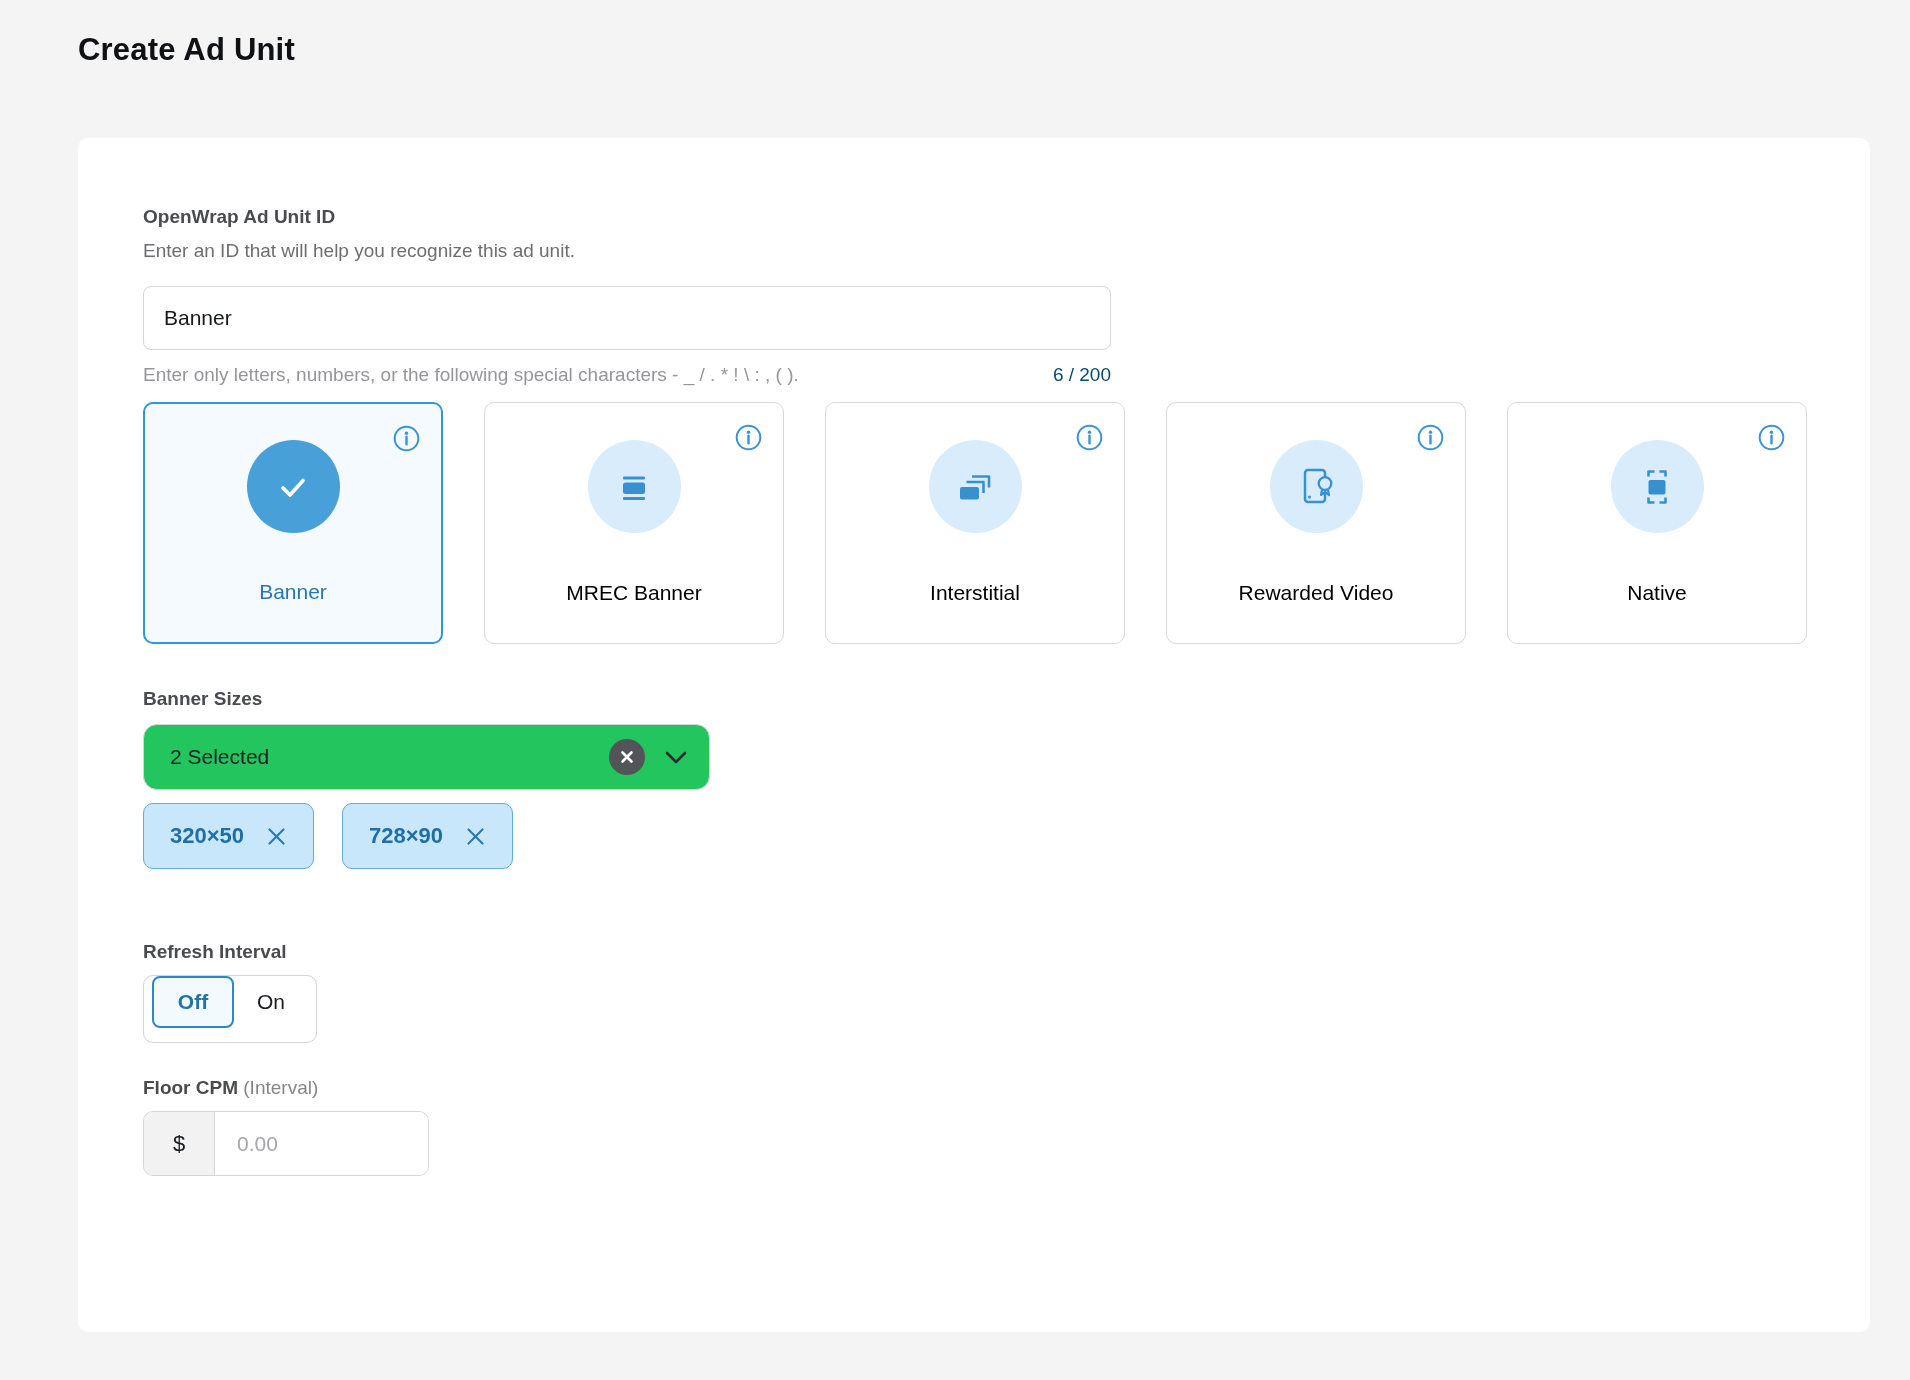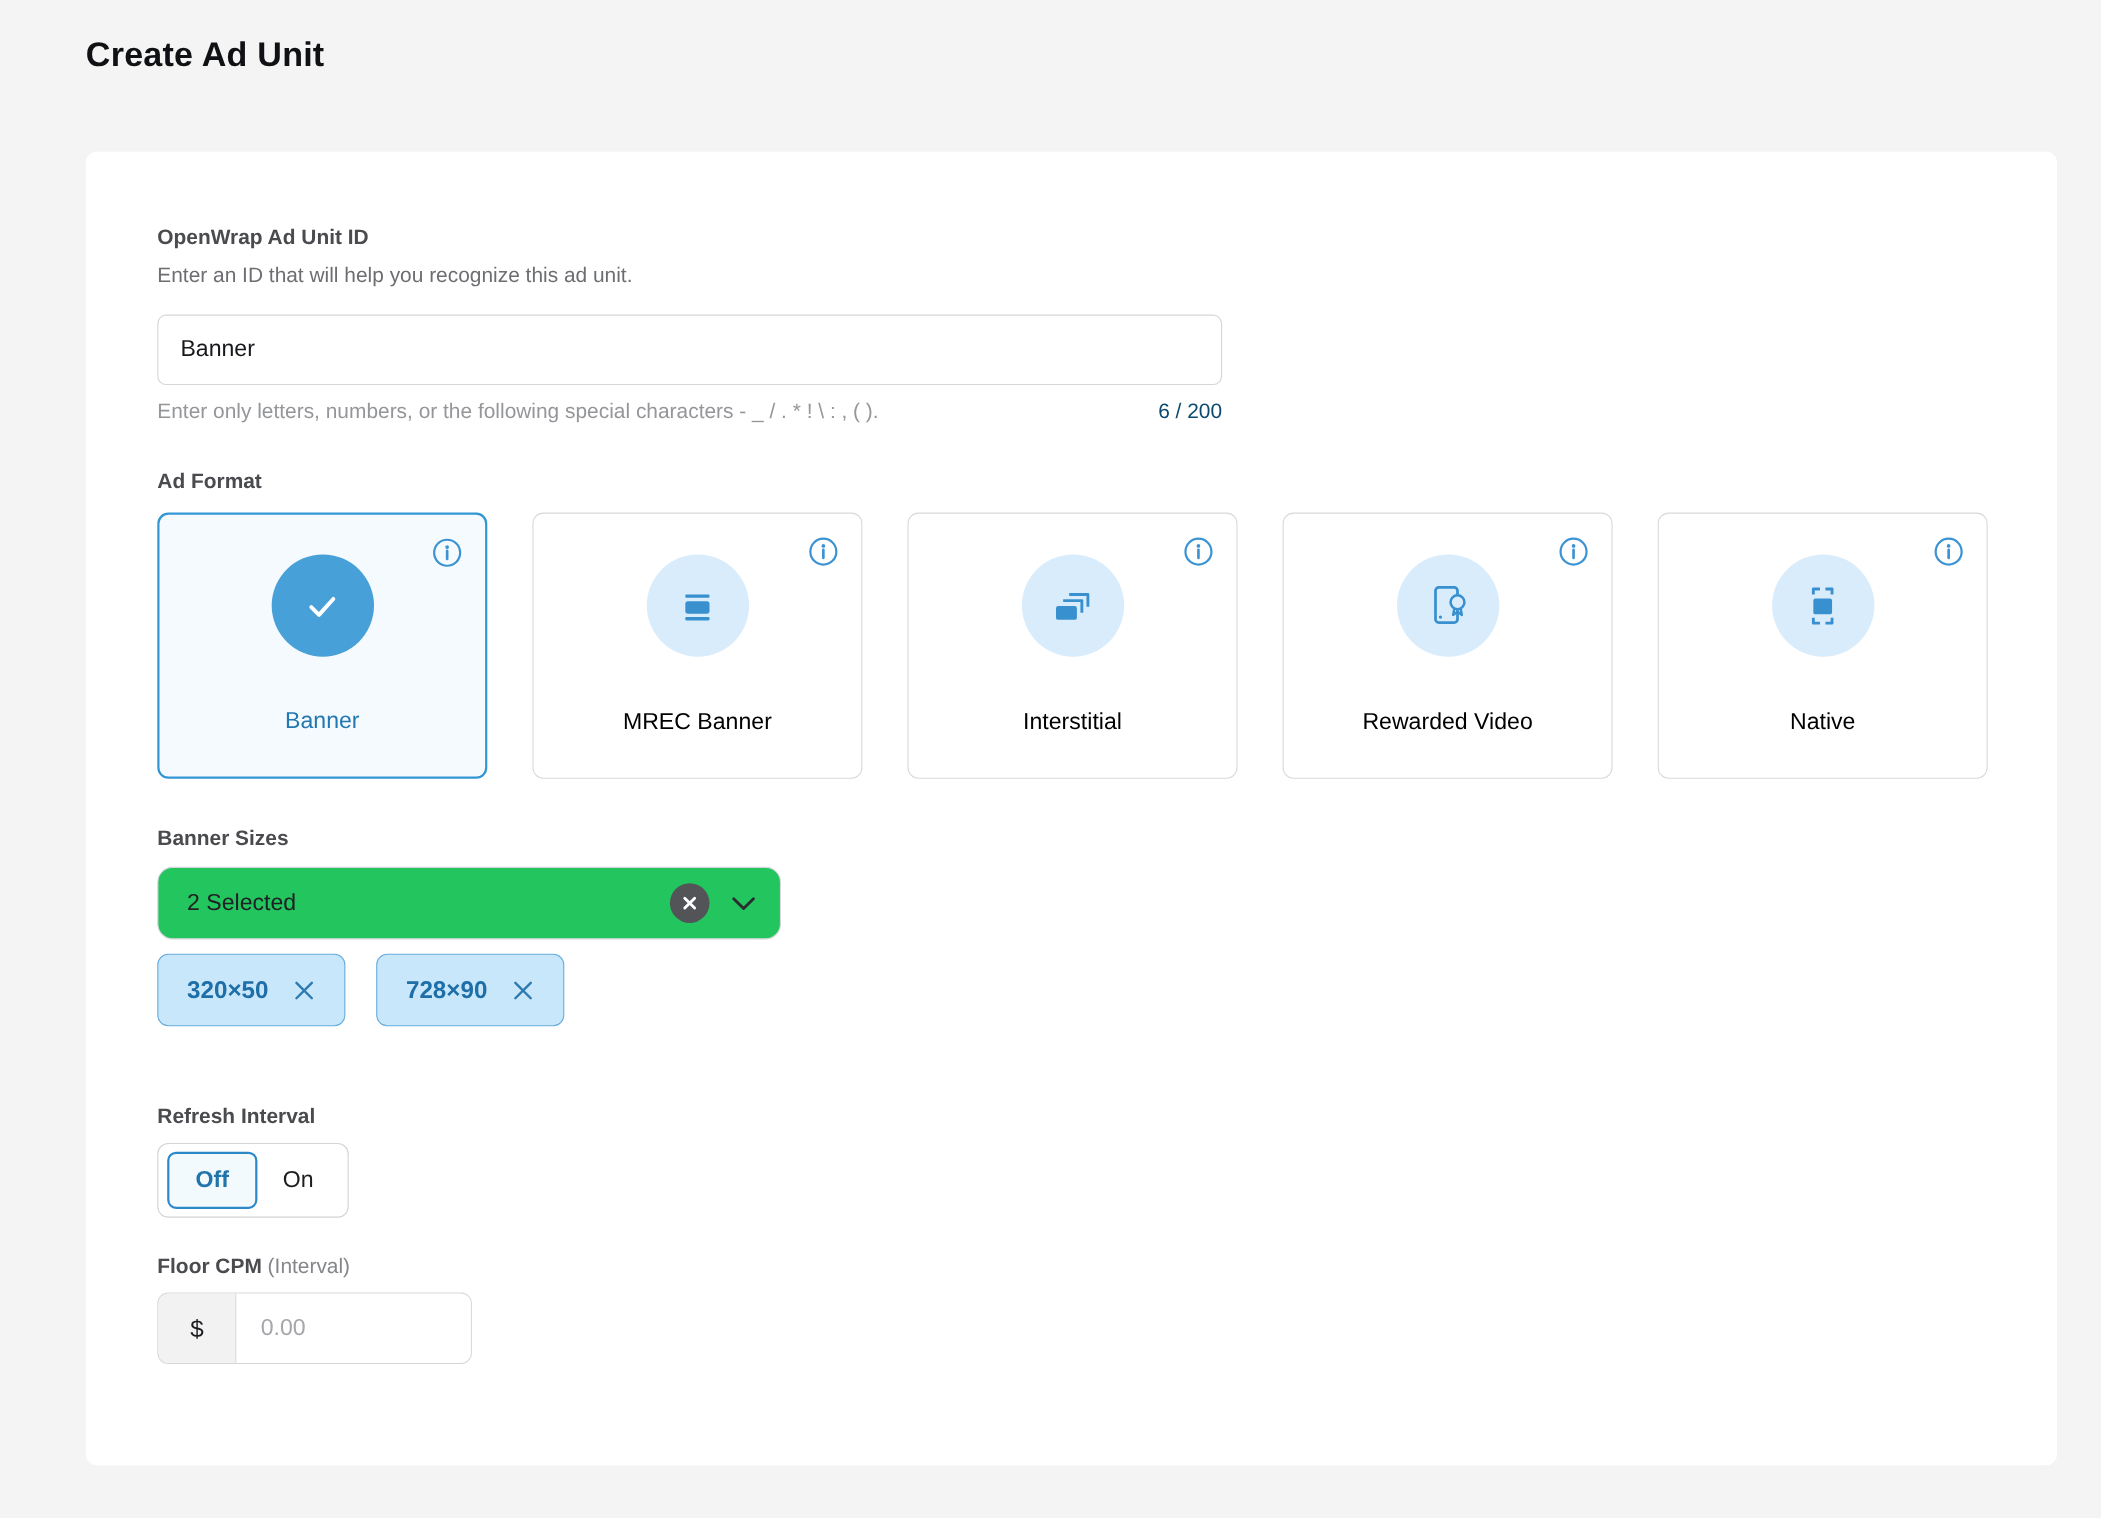"Ad Format" div.field-label { html: <div>Ad Format</div> -> none }
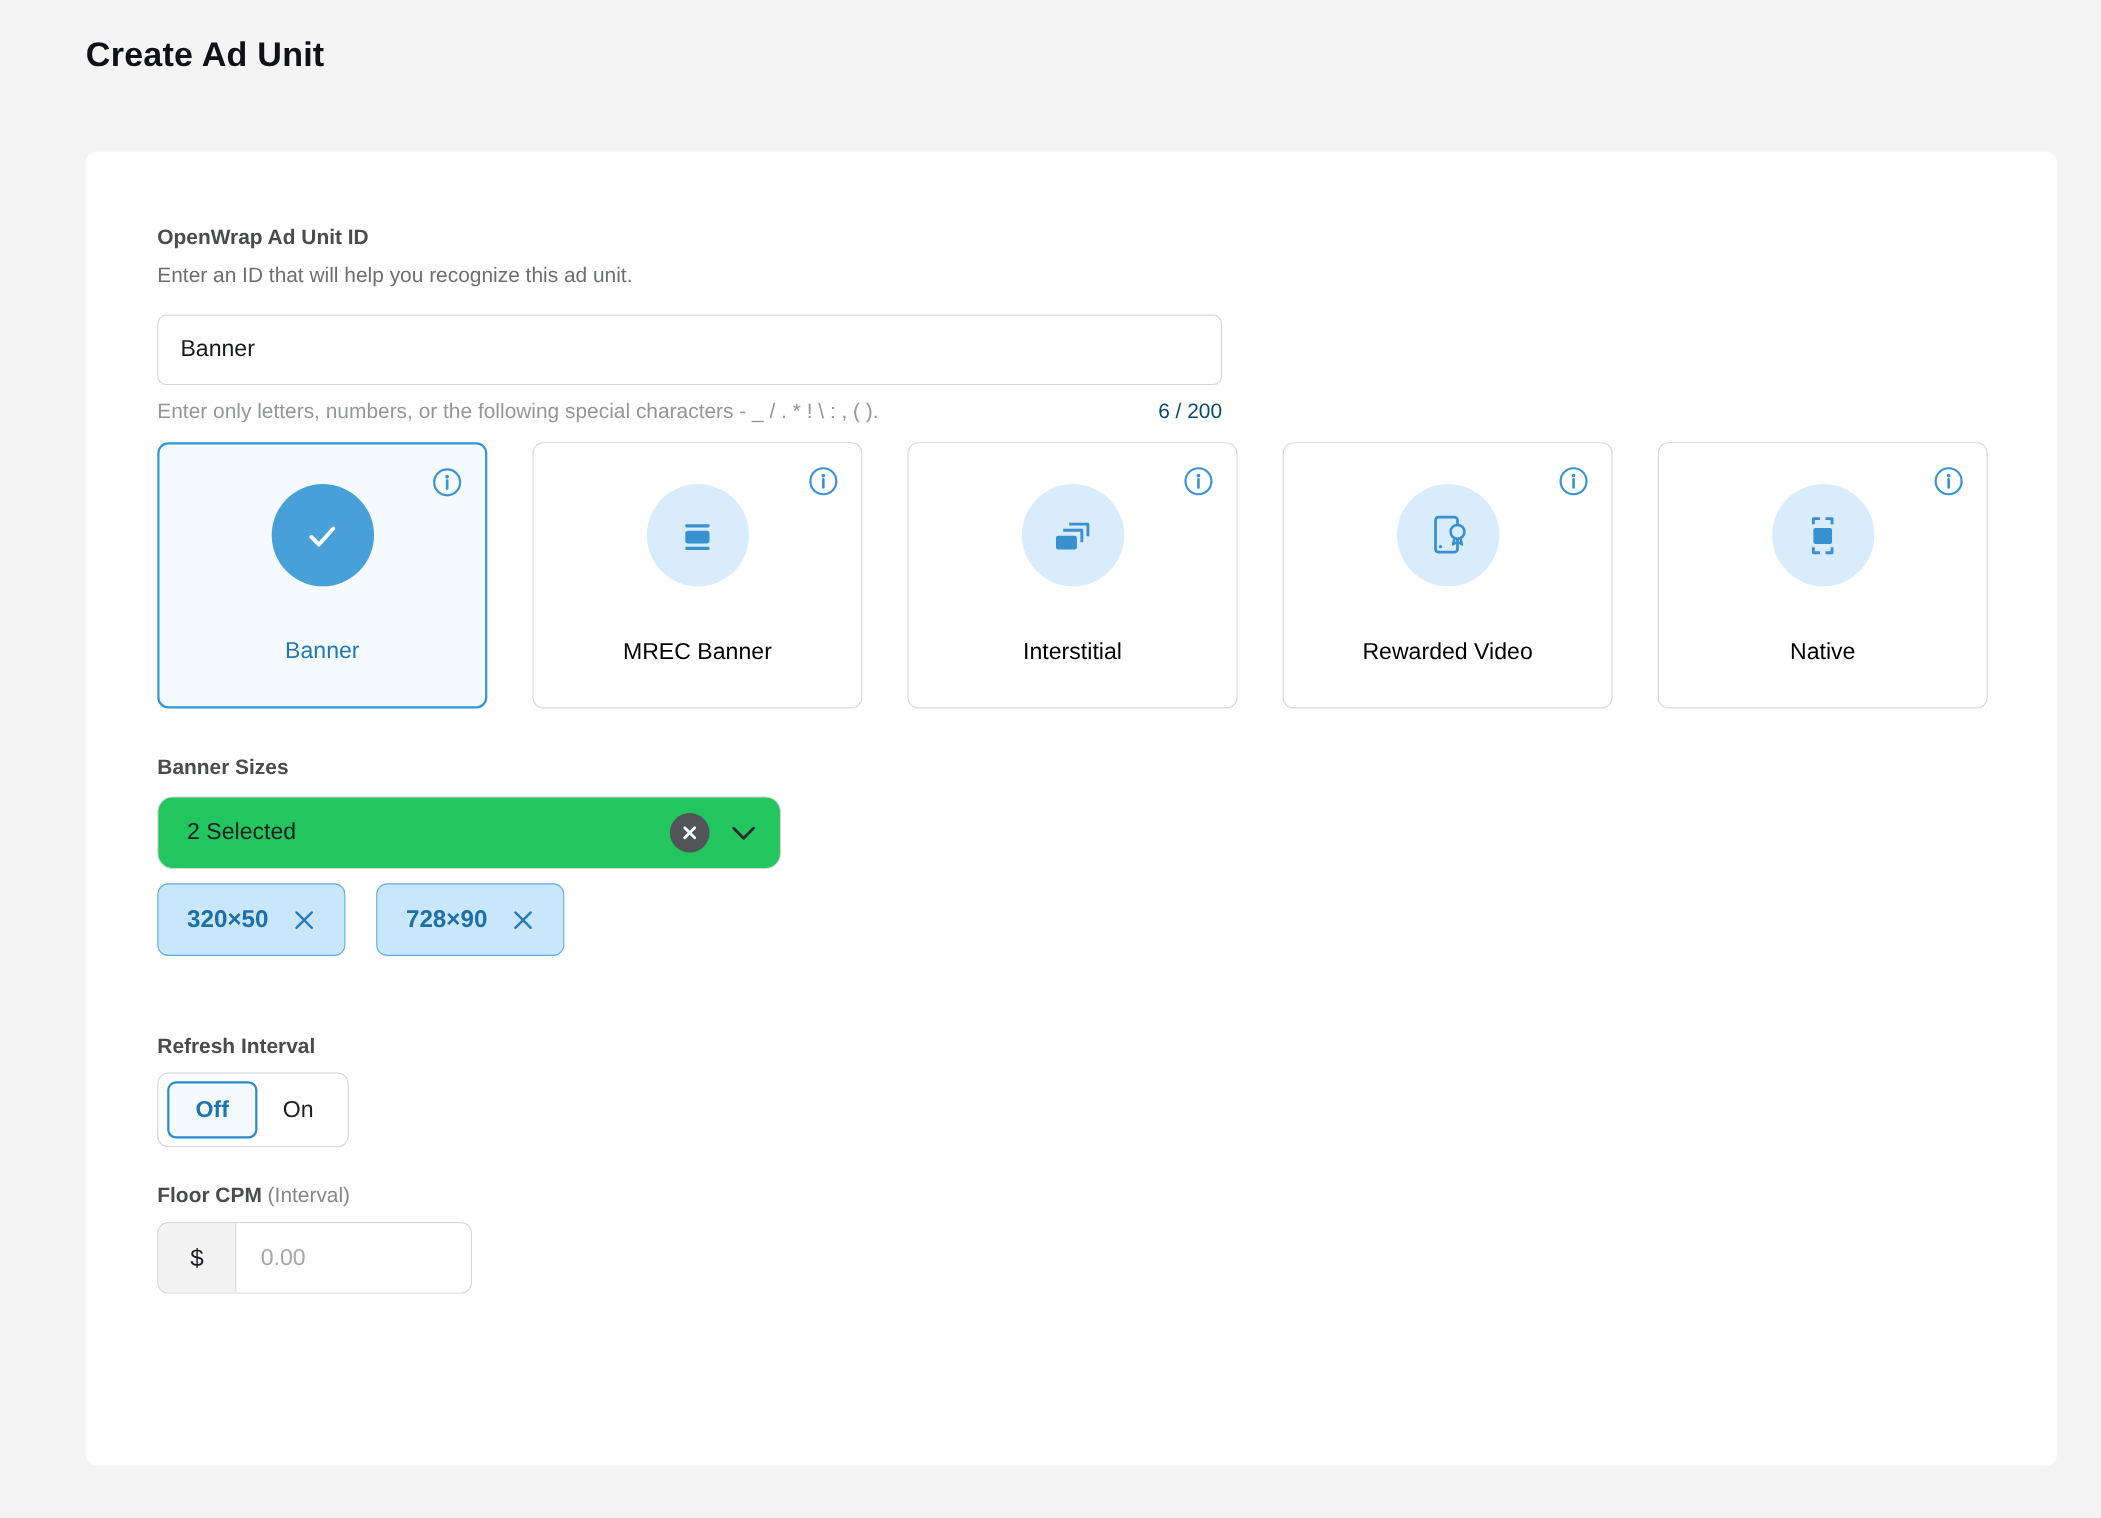"Off" .toggle-group { align-items: center -> flex-start }
